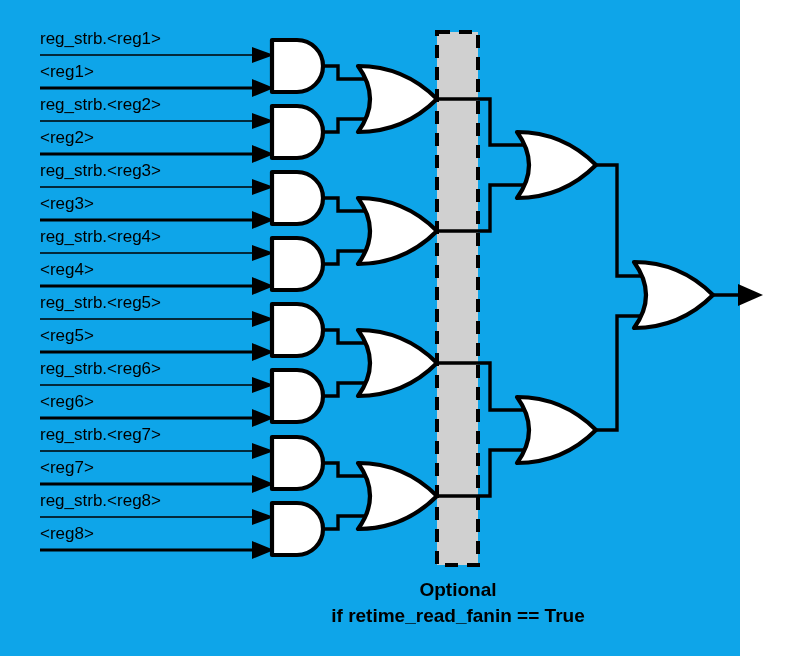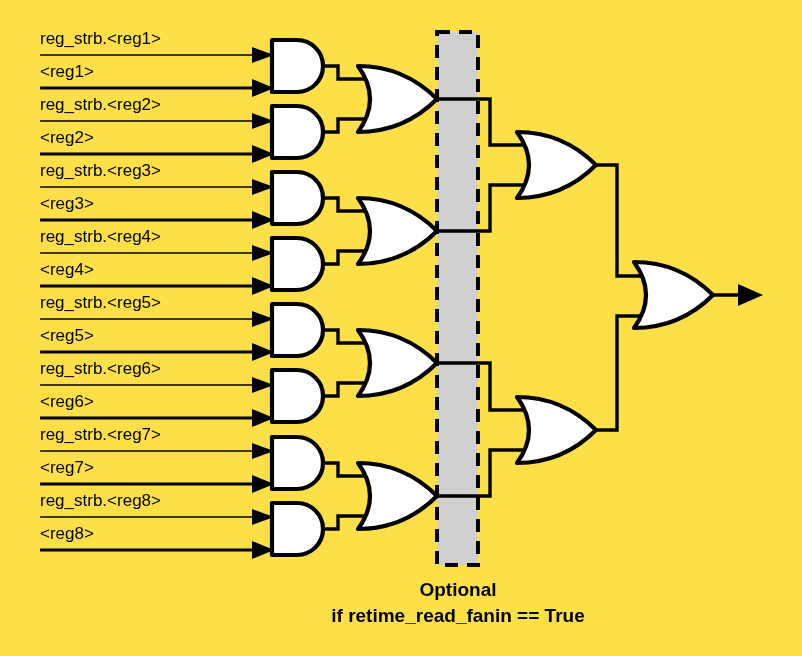"reg_strb.<reg1>" #diagram-root { background: #fde047 -> #0ea5e9; width: 802px -> 740px }
